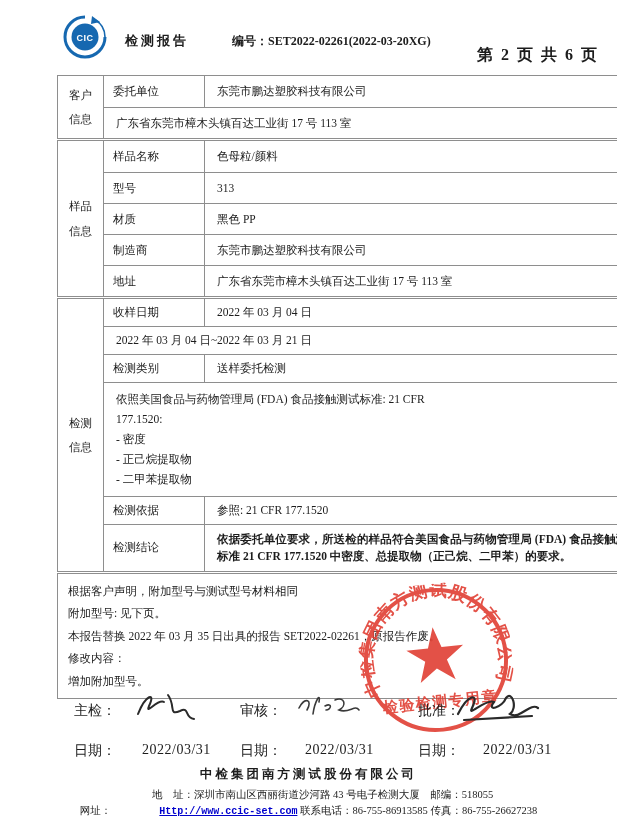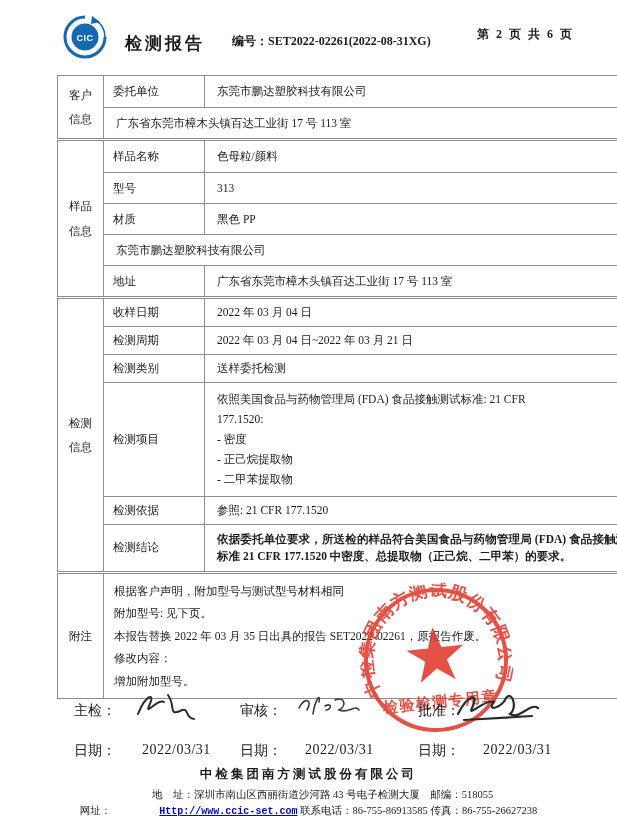"检测报告" .hdr-title { font-size: 17px -> 13px }
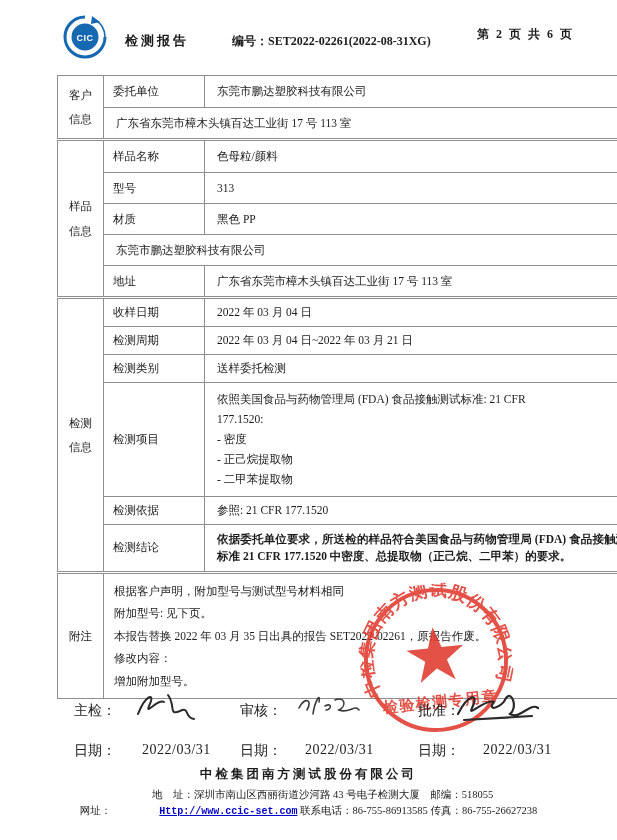"SET2022-02261(2022-08-31XG)" span { text: 2022-08-31XG -> 2022-03-20XG }
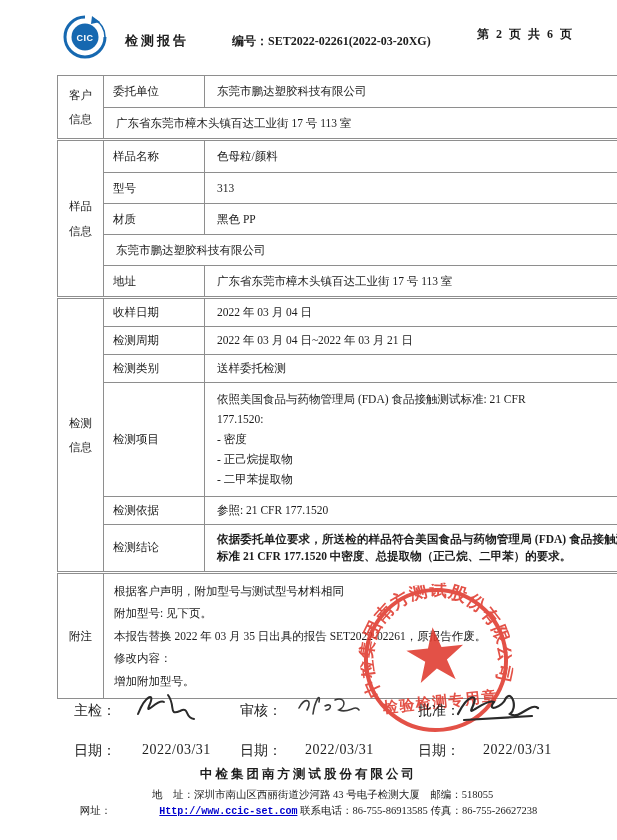"第 2 页 共 6" .hdr-page { font-size: 12px -> 16px; top: 26px -> 45px }
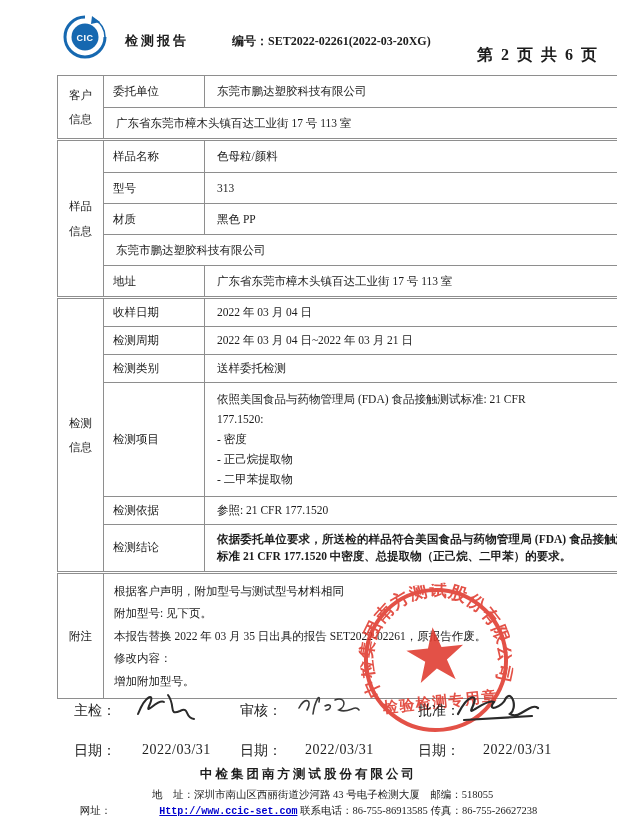"制造商" div.lbl { html: none -> <div>制造商</div> }
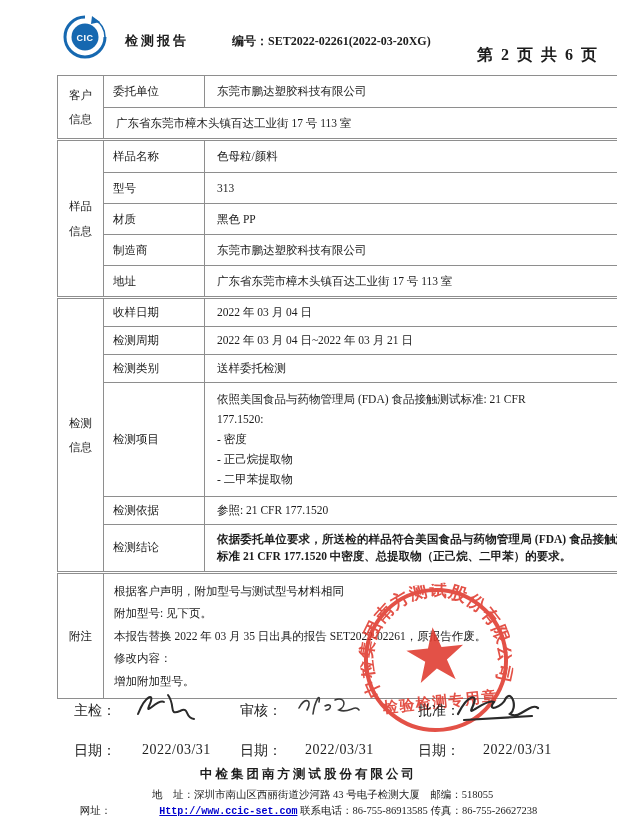"检测周期" div.lbl { html: <div>检测周期</div> -> none }
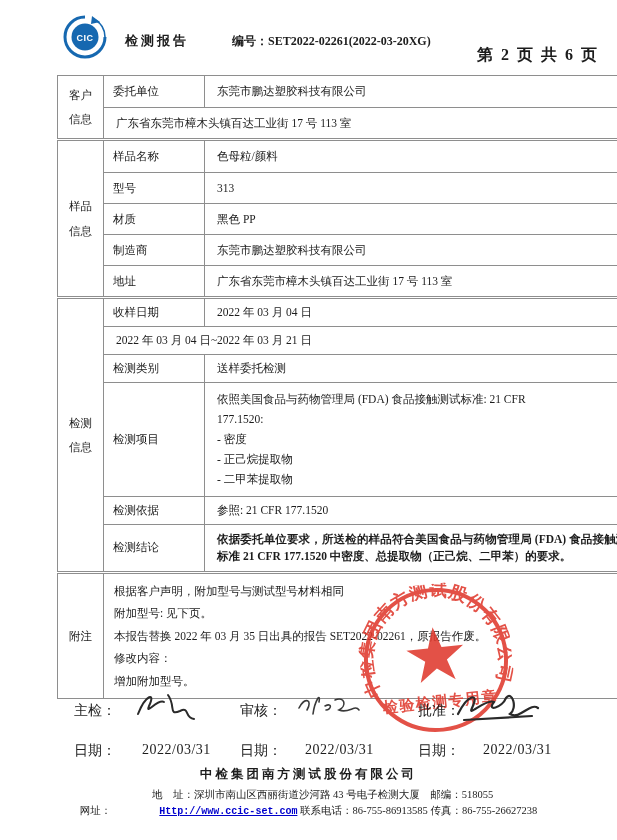"检测项目" div.lbl { html: <div>检测项目</div> -> none }
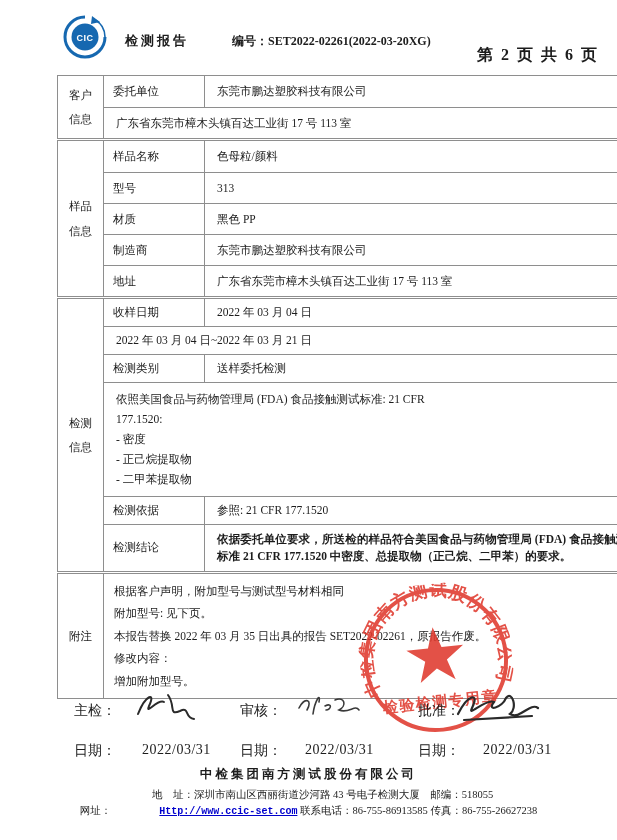"附注" div.sec { html: <div>附注</div> -> none }
